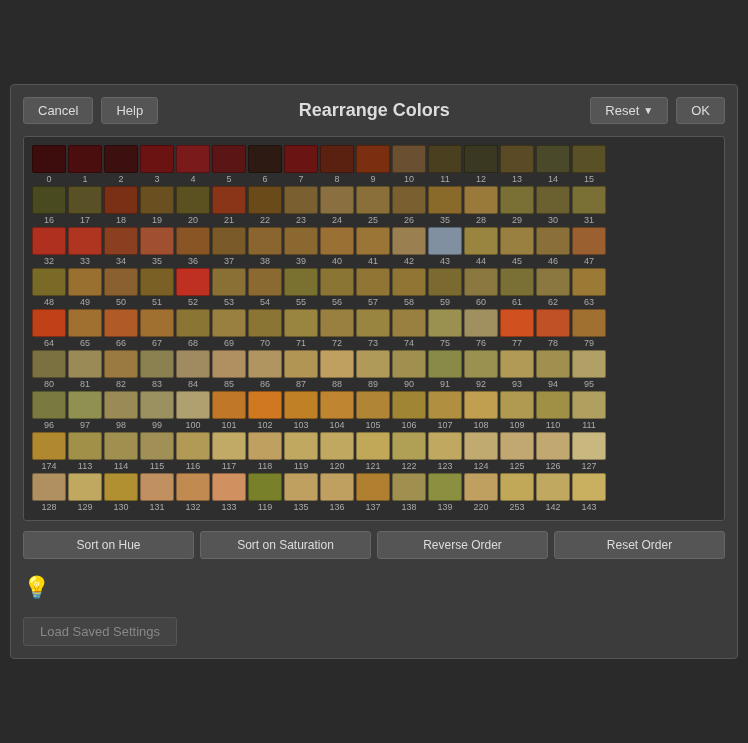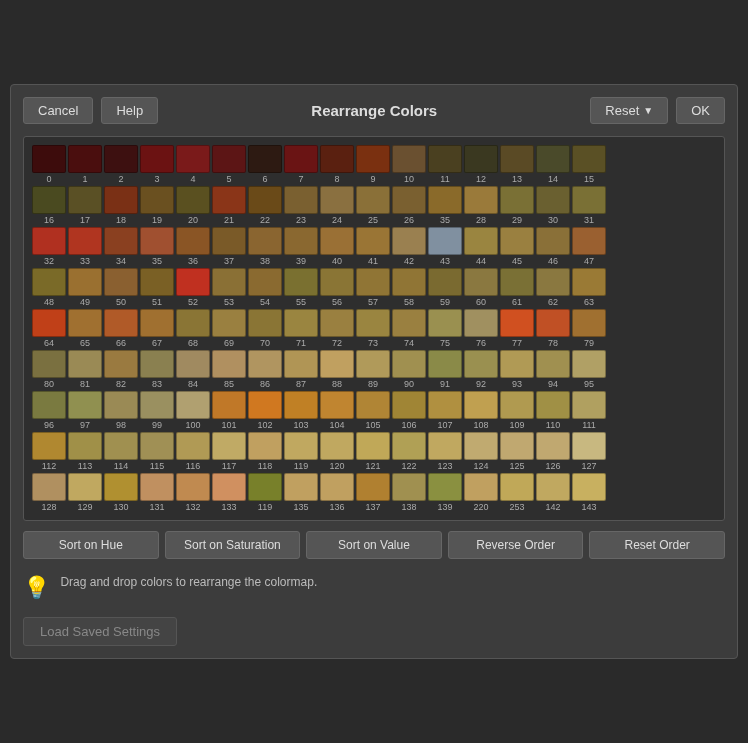"Rearrange Colors" .header-title { font-size: 15px -> 18px }
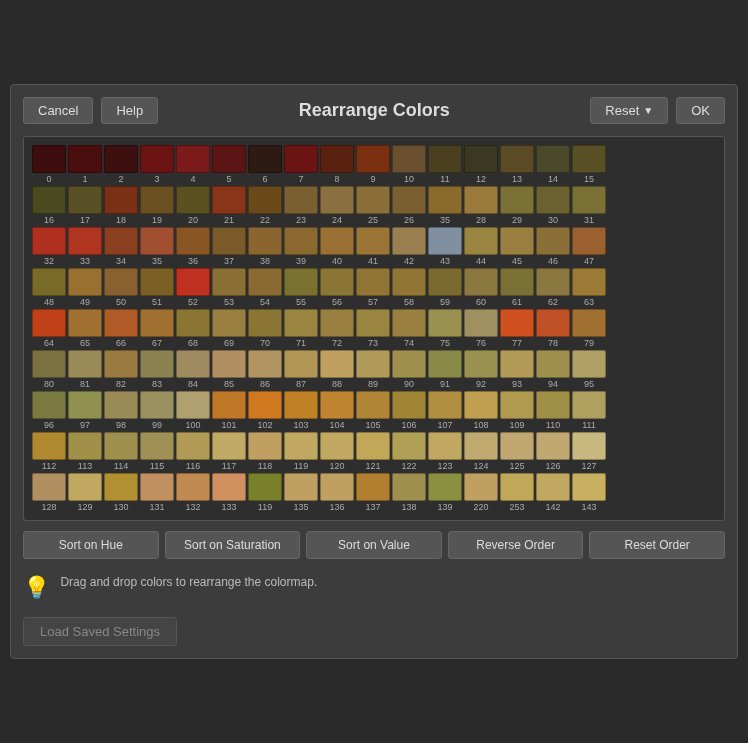"112" div.color-index { text: 112 -> 174 }
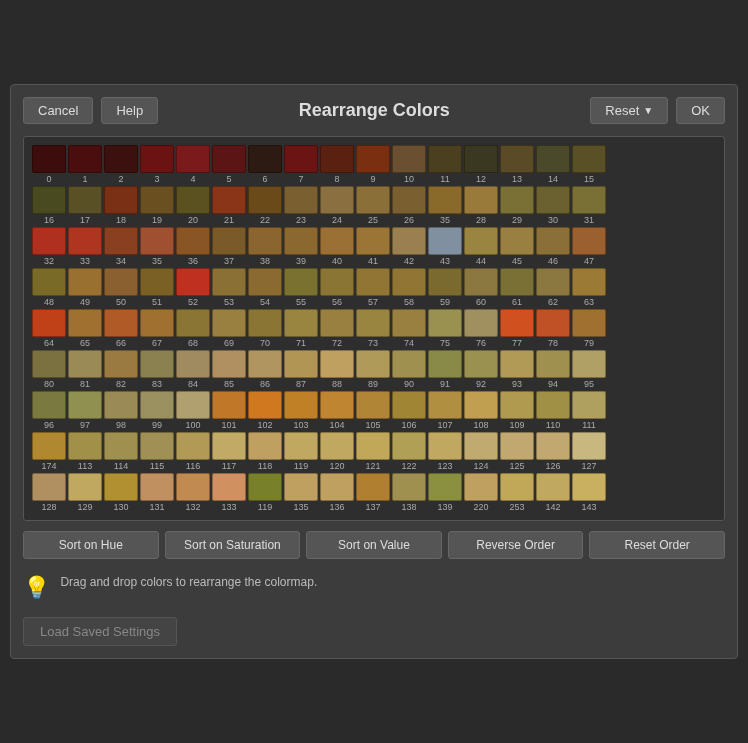"Sort on Value" button.sort-btn { html: <button>Sort on Value</button> -> none }
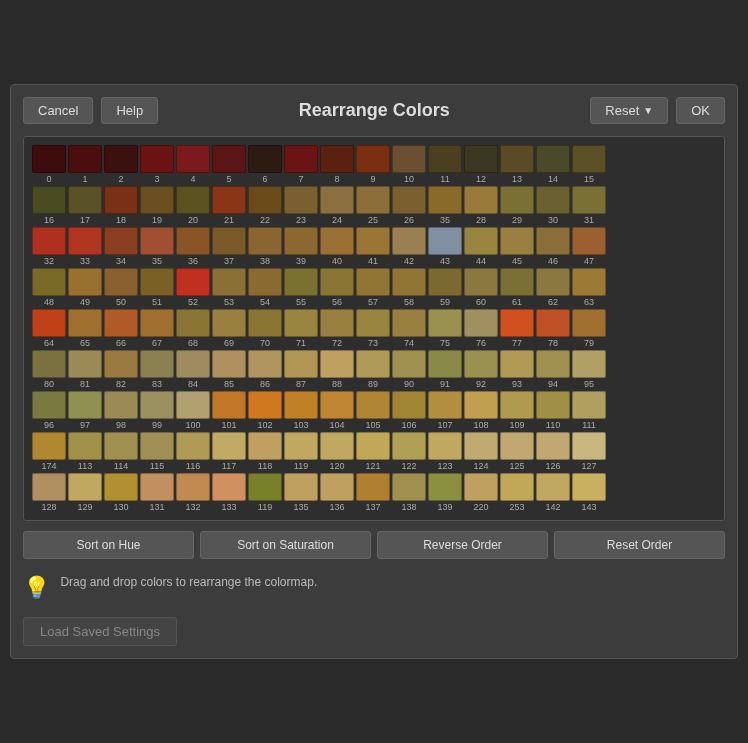"Drag and drop colors to" div { html: <div>Drag and drop colors to rearrange the colormap.</div> -> none }
